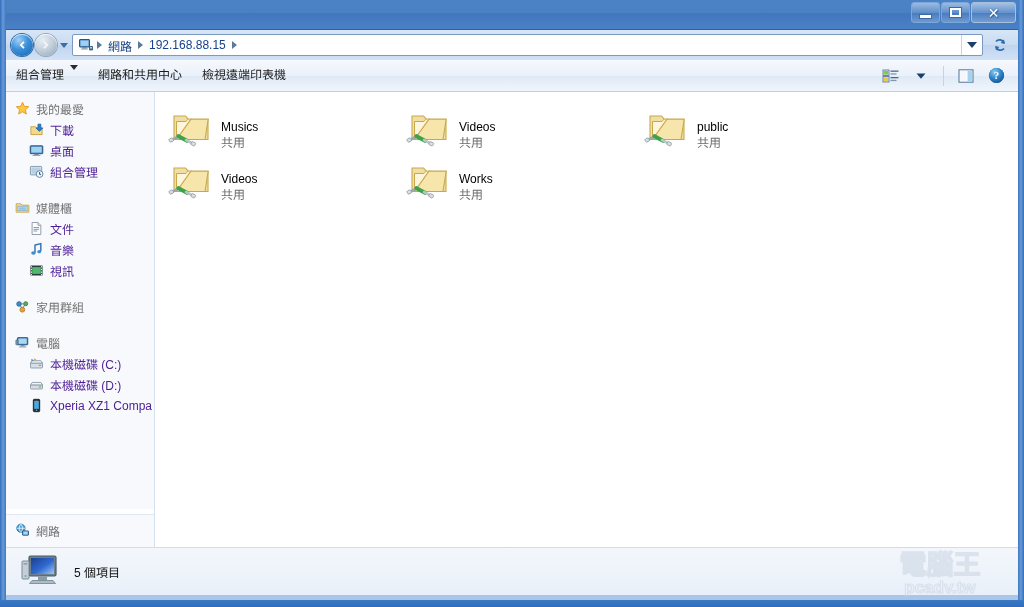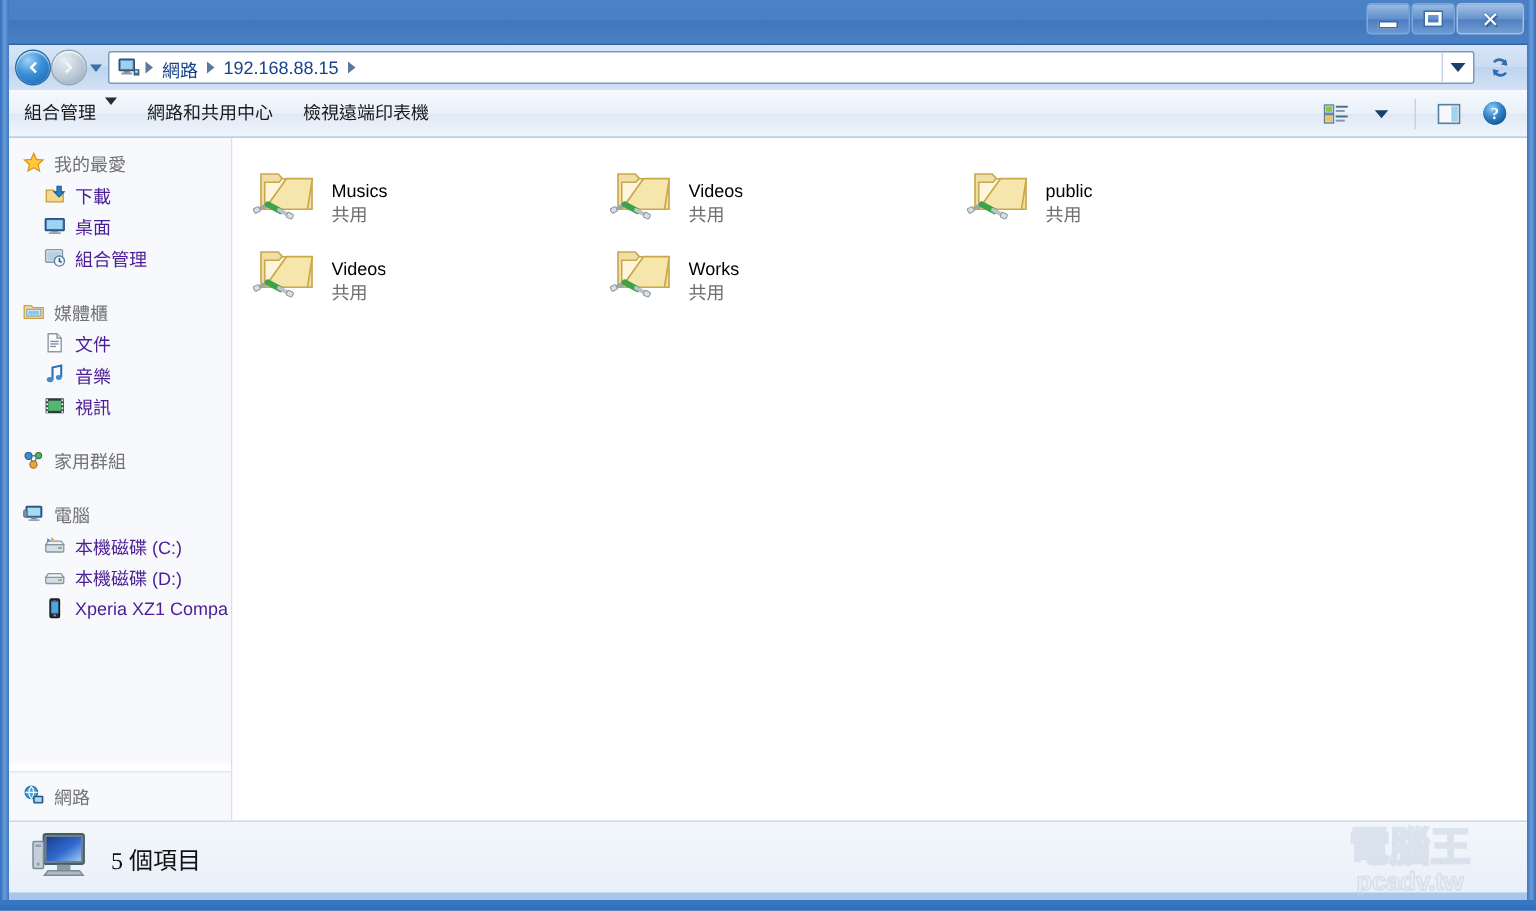"5 個項目" .status-text { font-family: Liberation Serif, serif -> none; font-size: 16px -> 12px }
